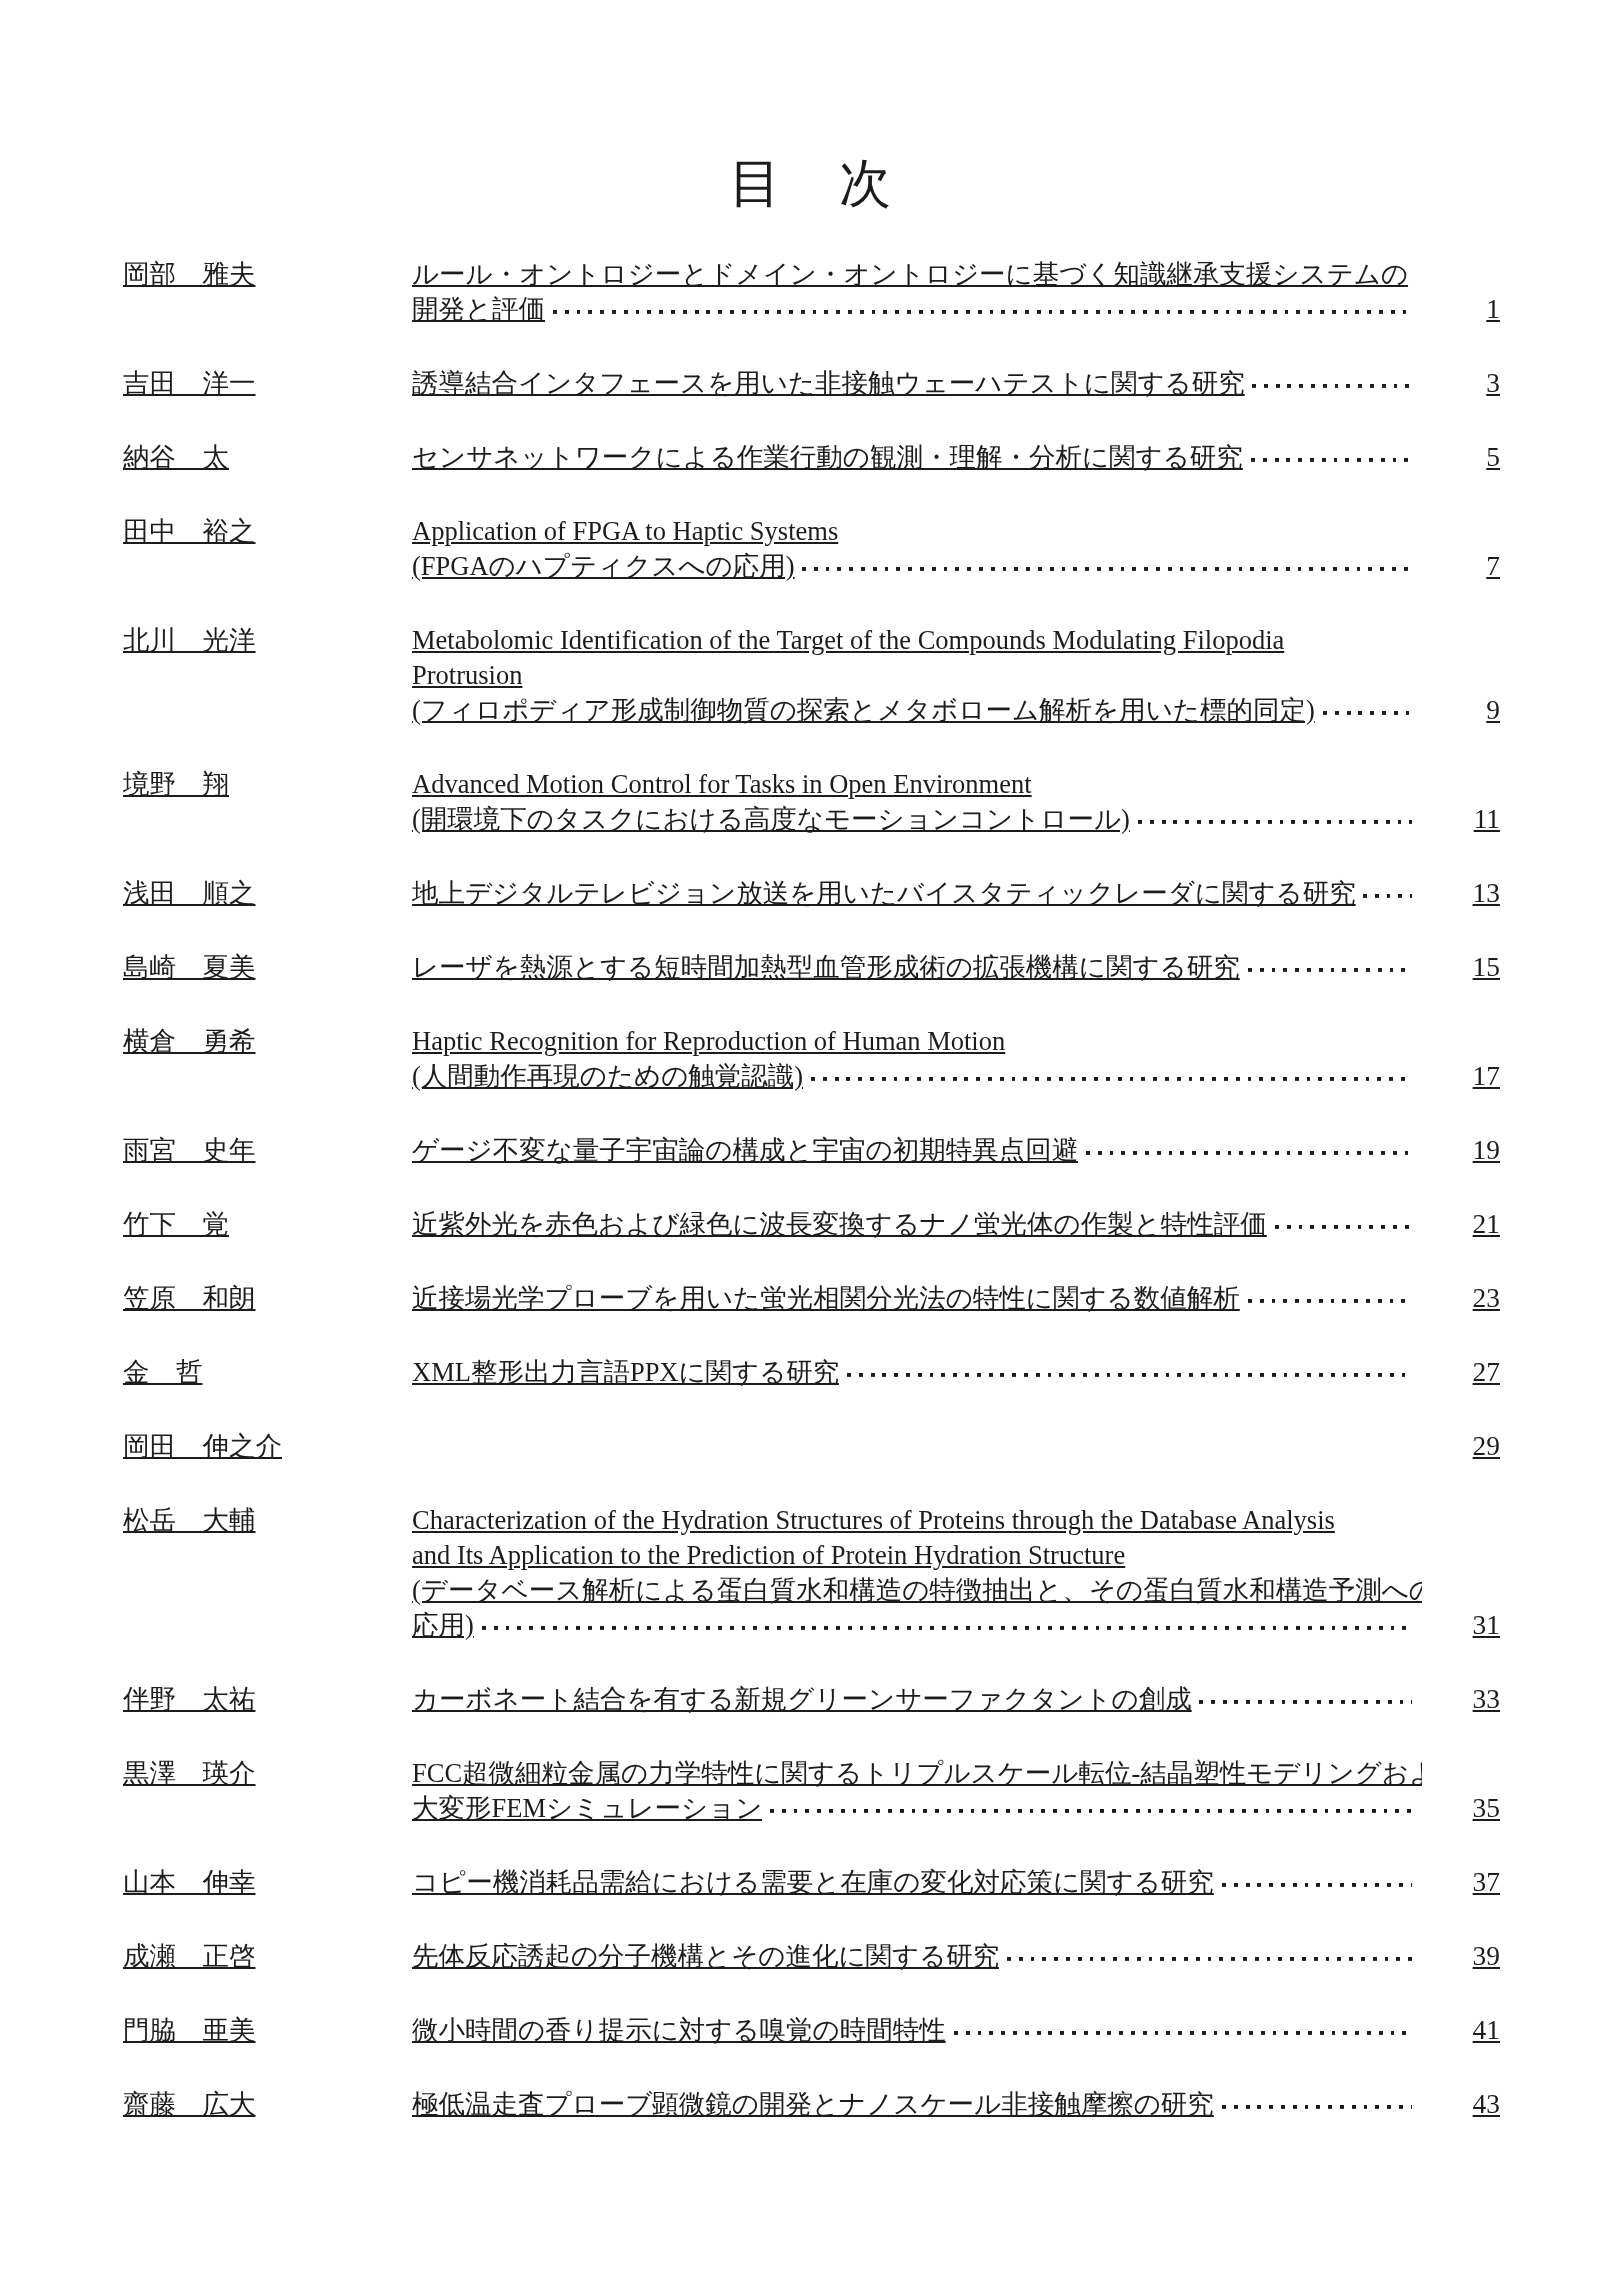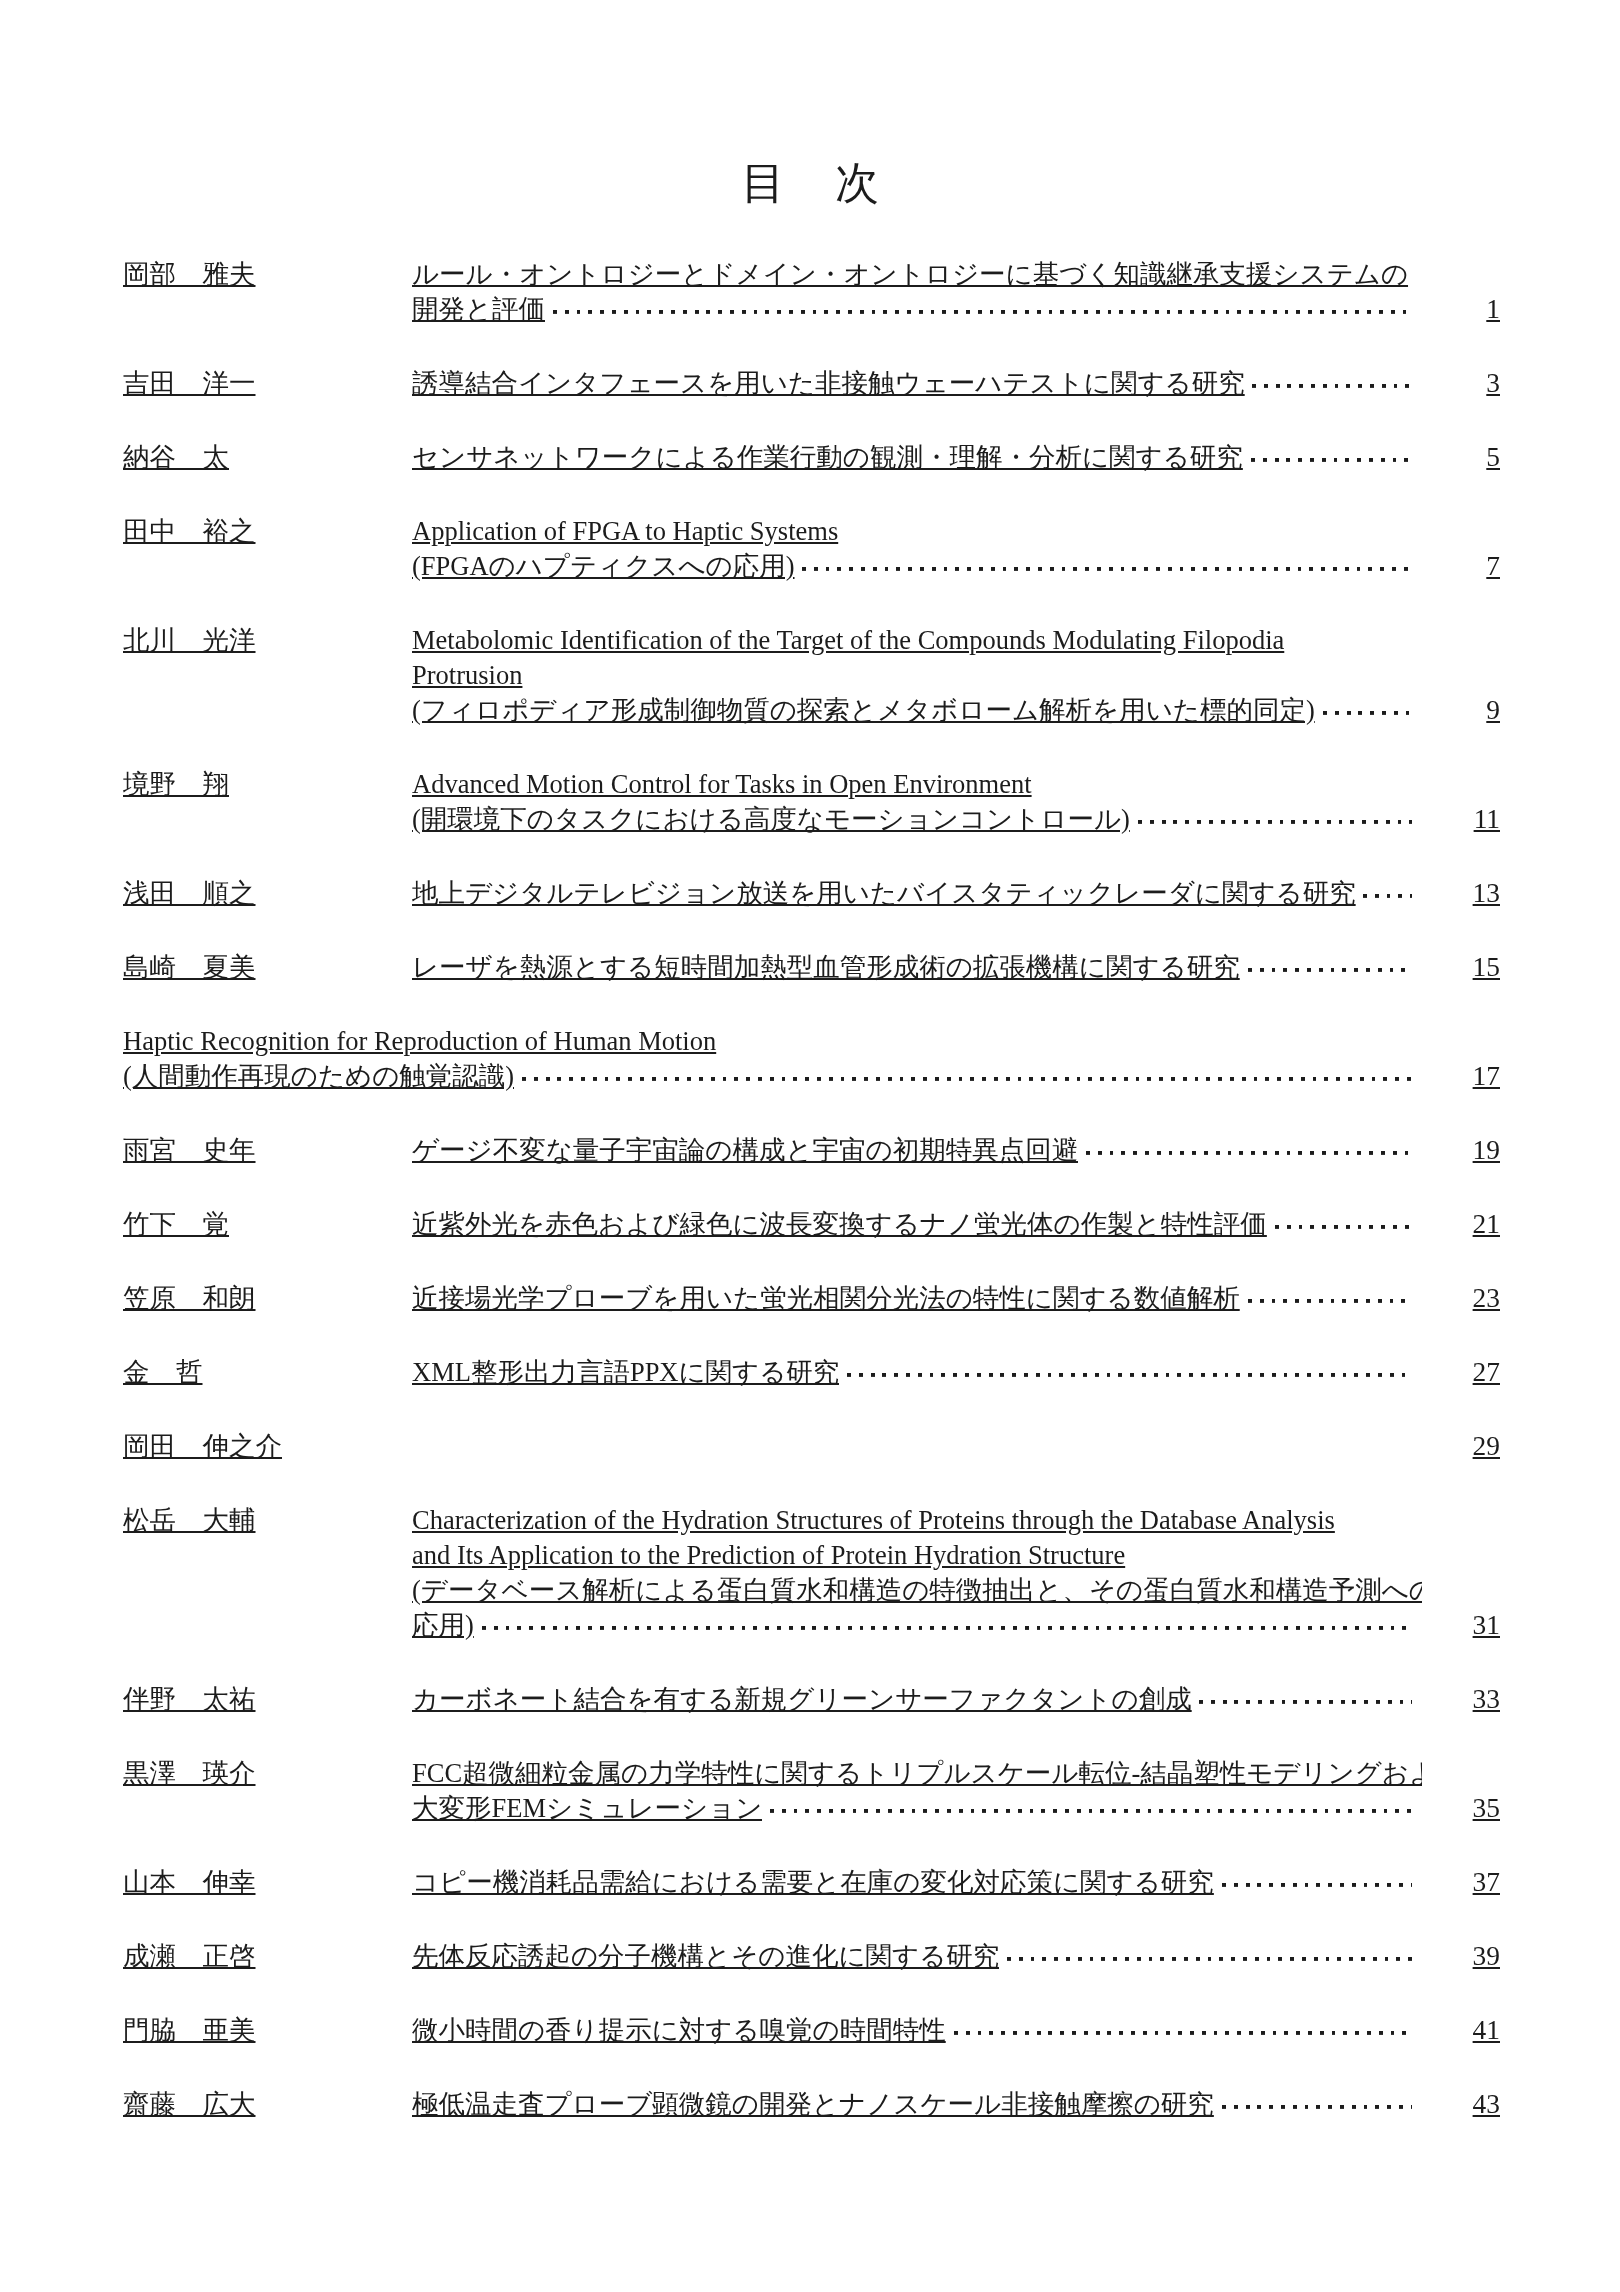"目 次" .toc-title { font-size: 44px -> 52px }
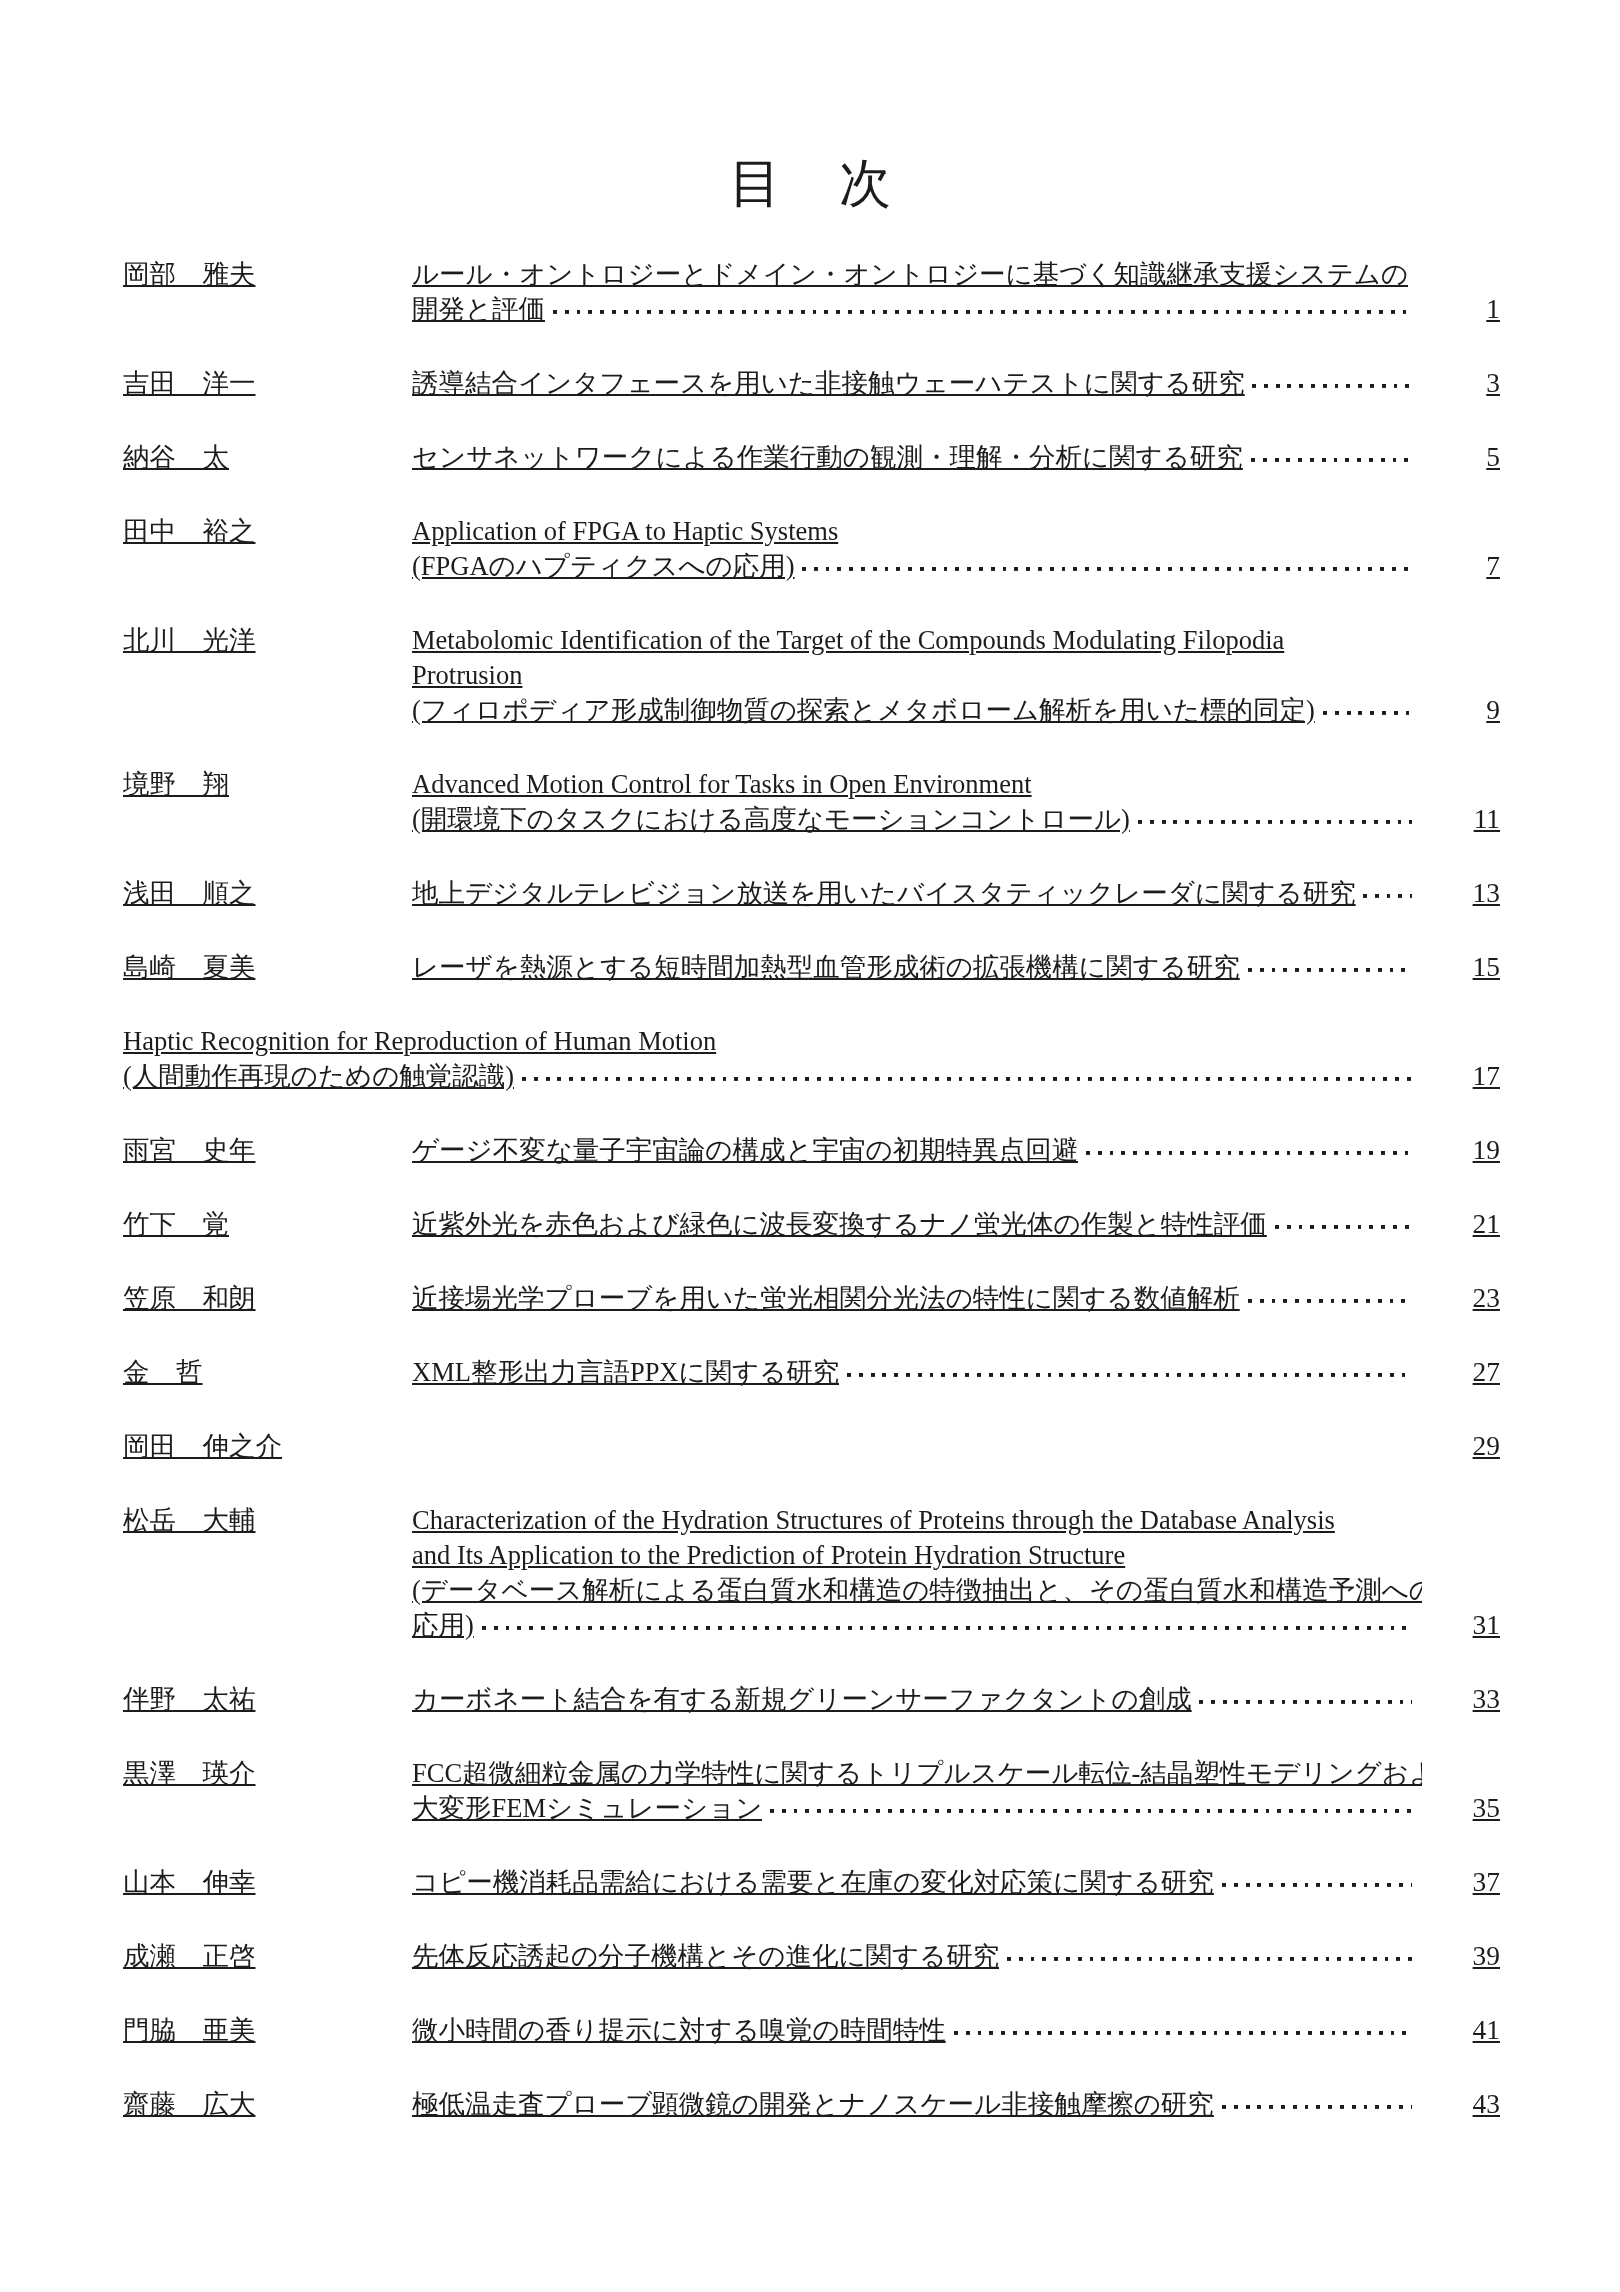"横倉 勇希" div.author { html: none -> <div>横倉 勇希</div> }
